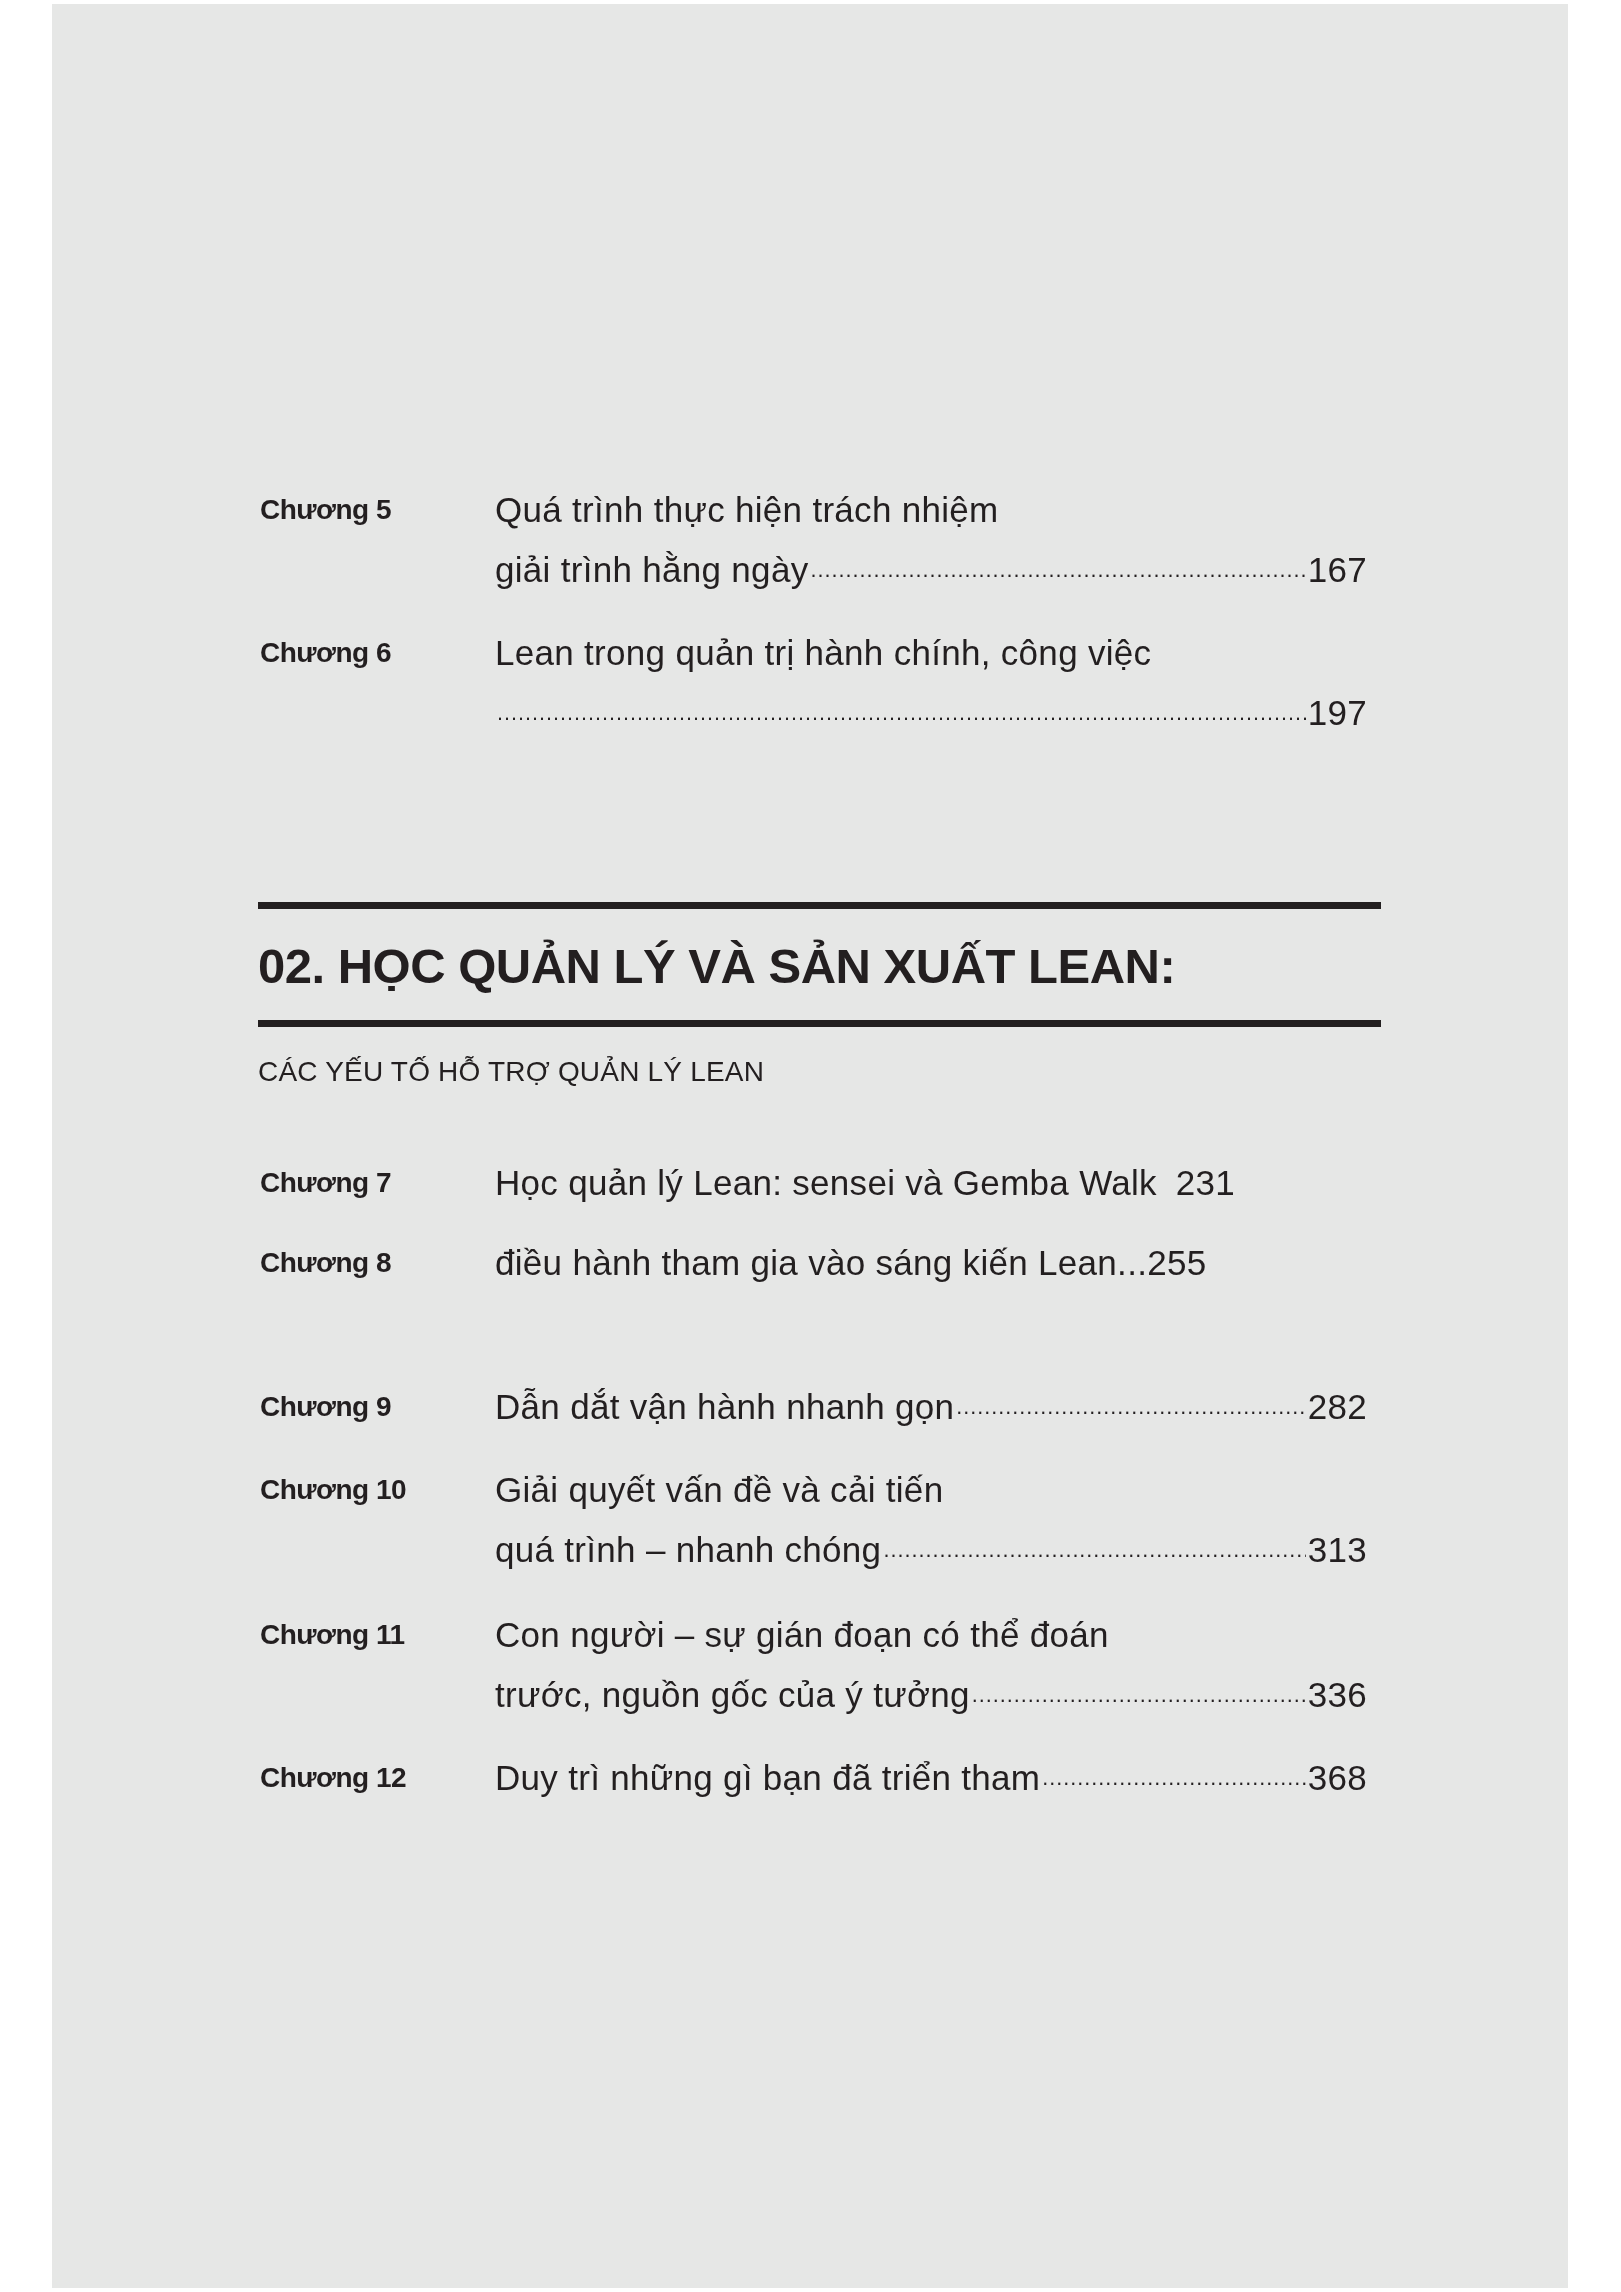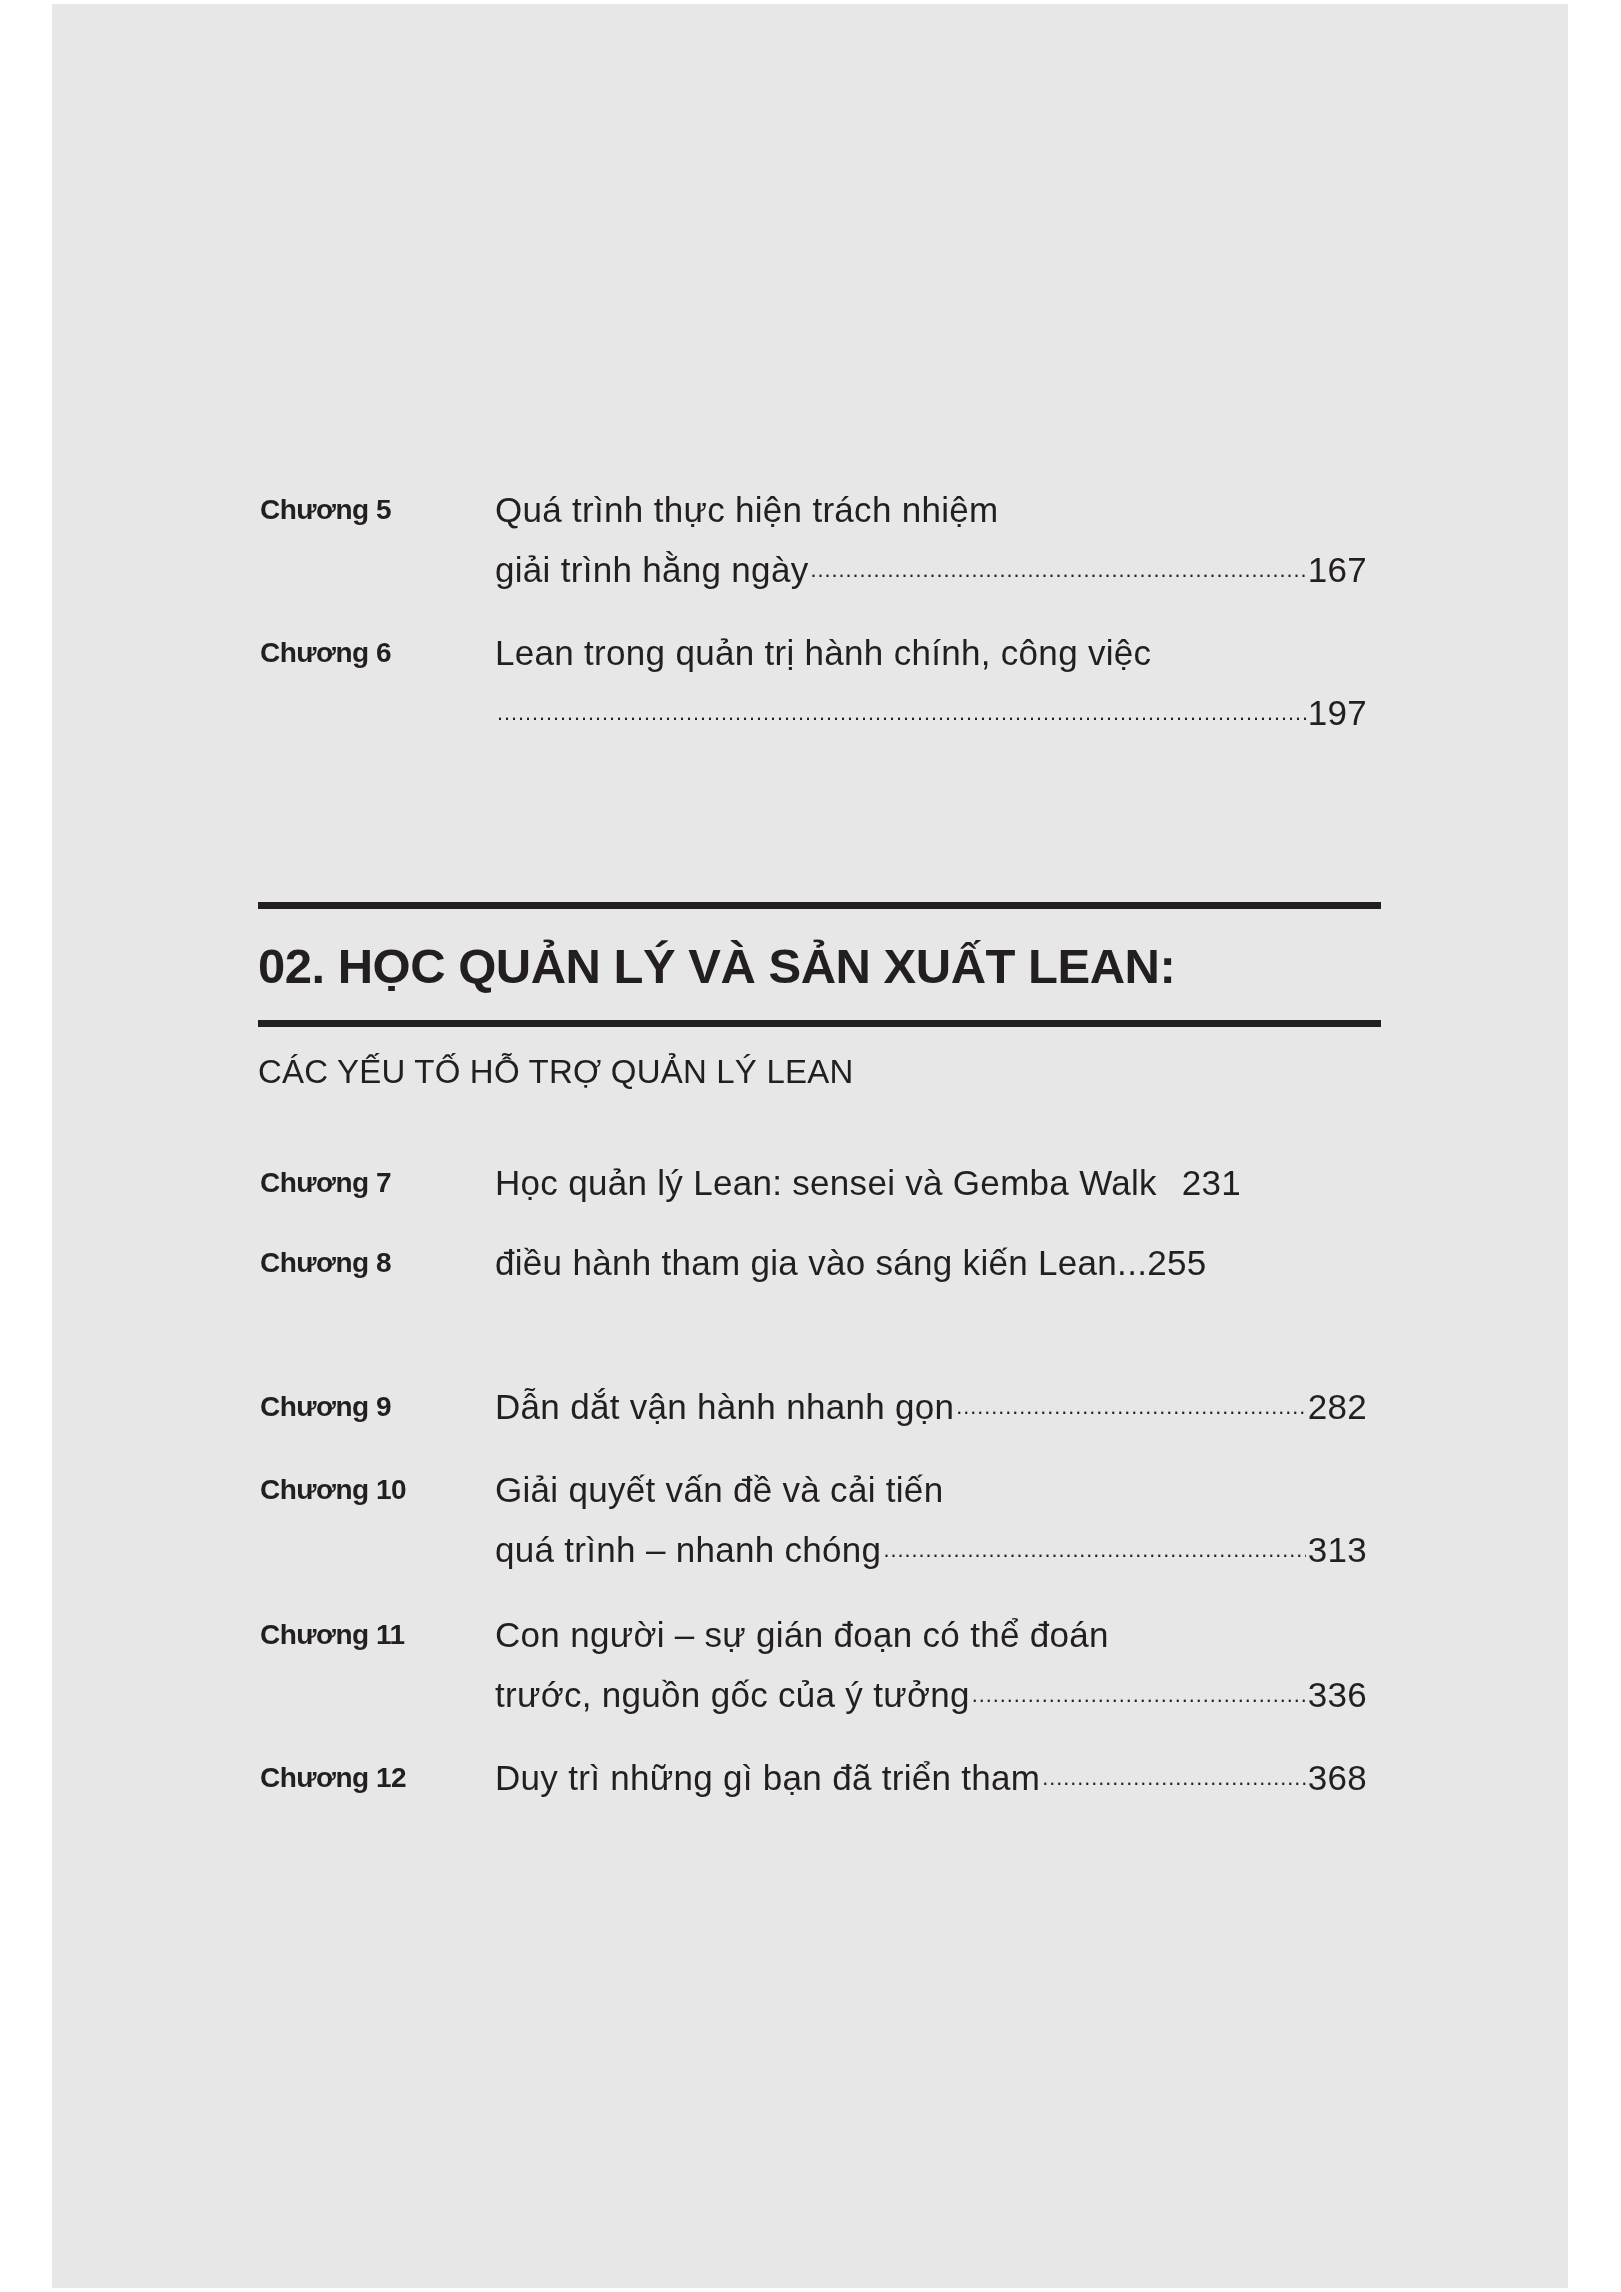"CÁC YẾU TỐ HỖ TRỢ" .section-subtitle { font-size: 33px -> 28px }
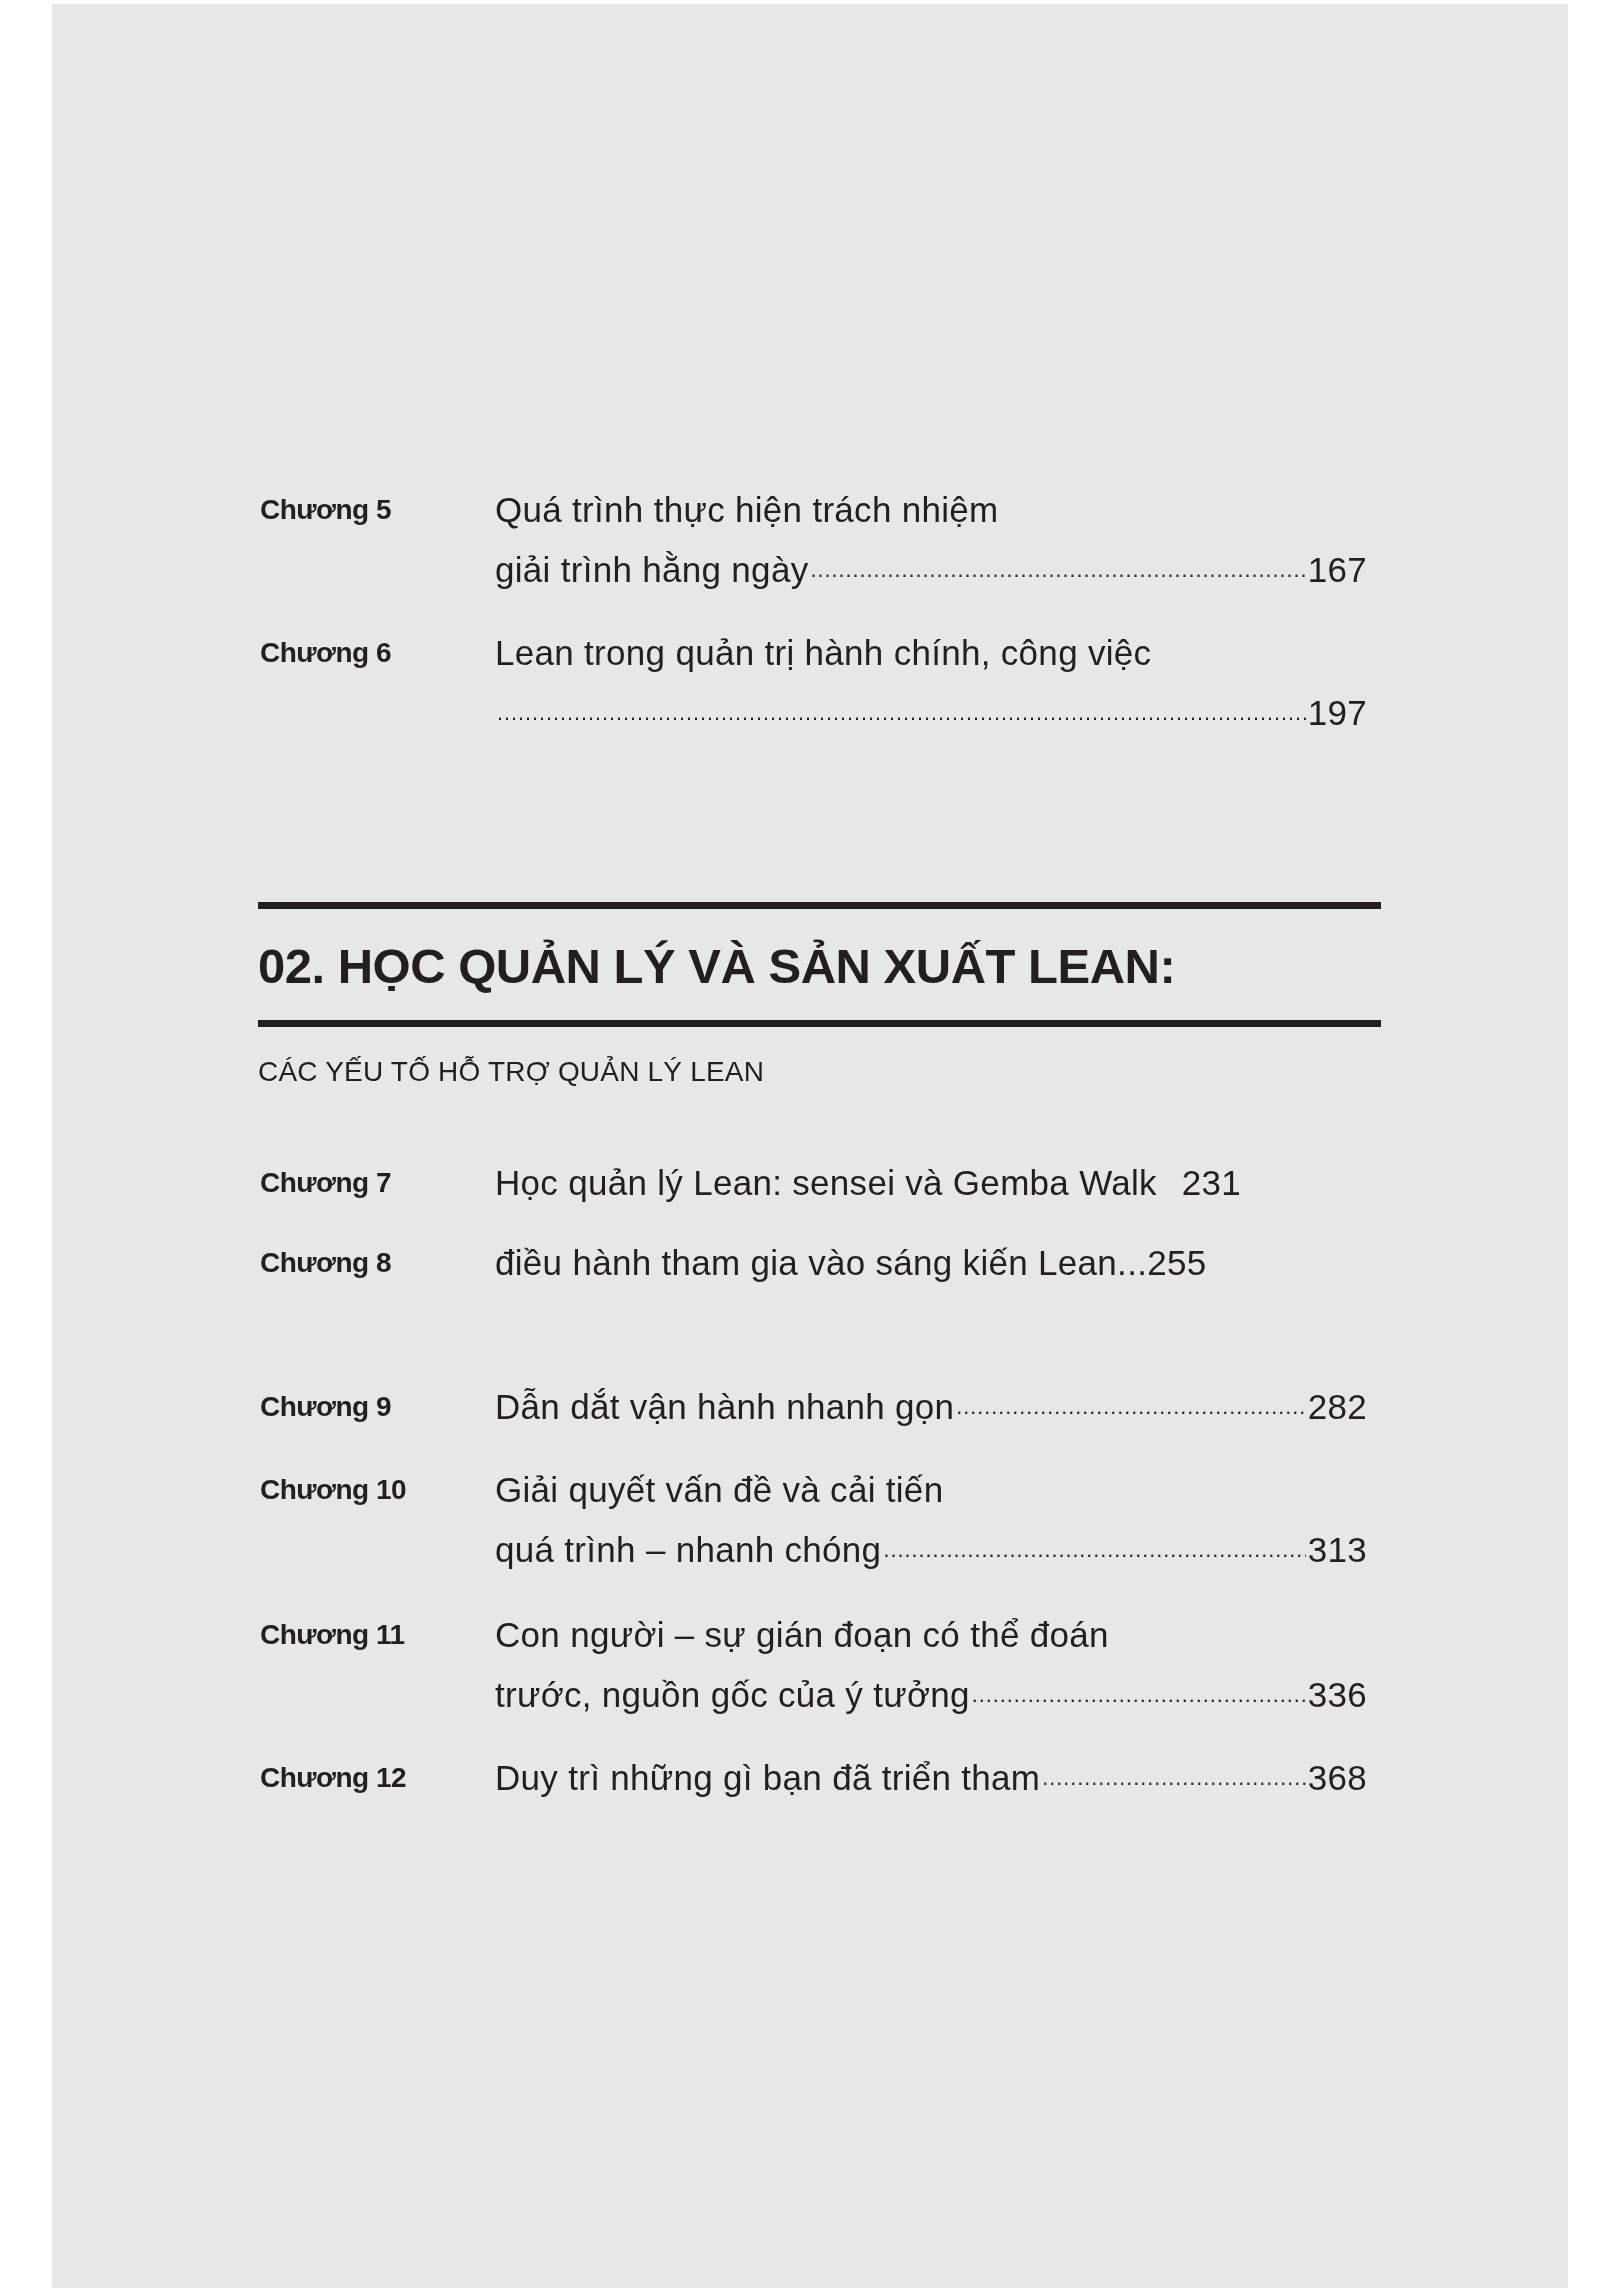"231" .line.tight .pg { margin-left: 25px -> 19px }
